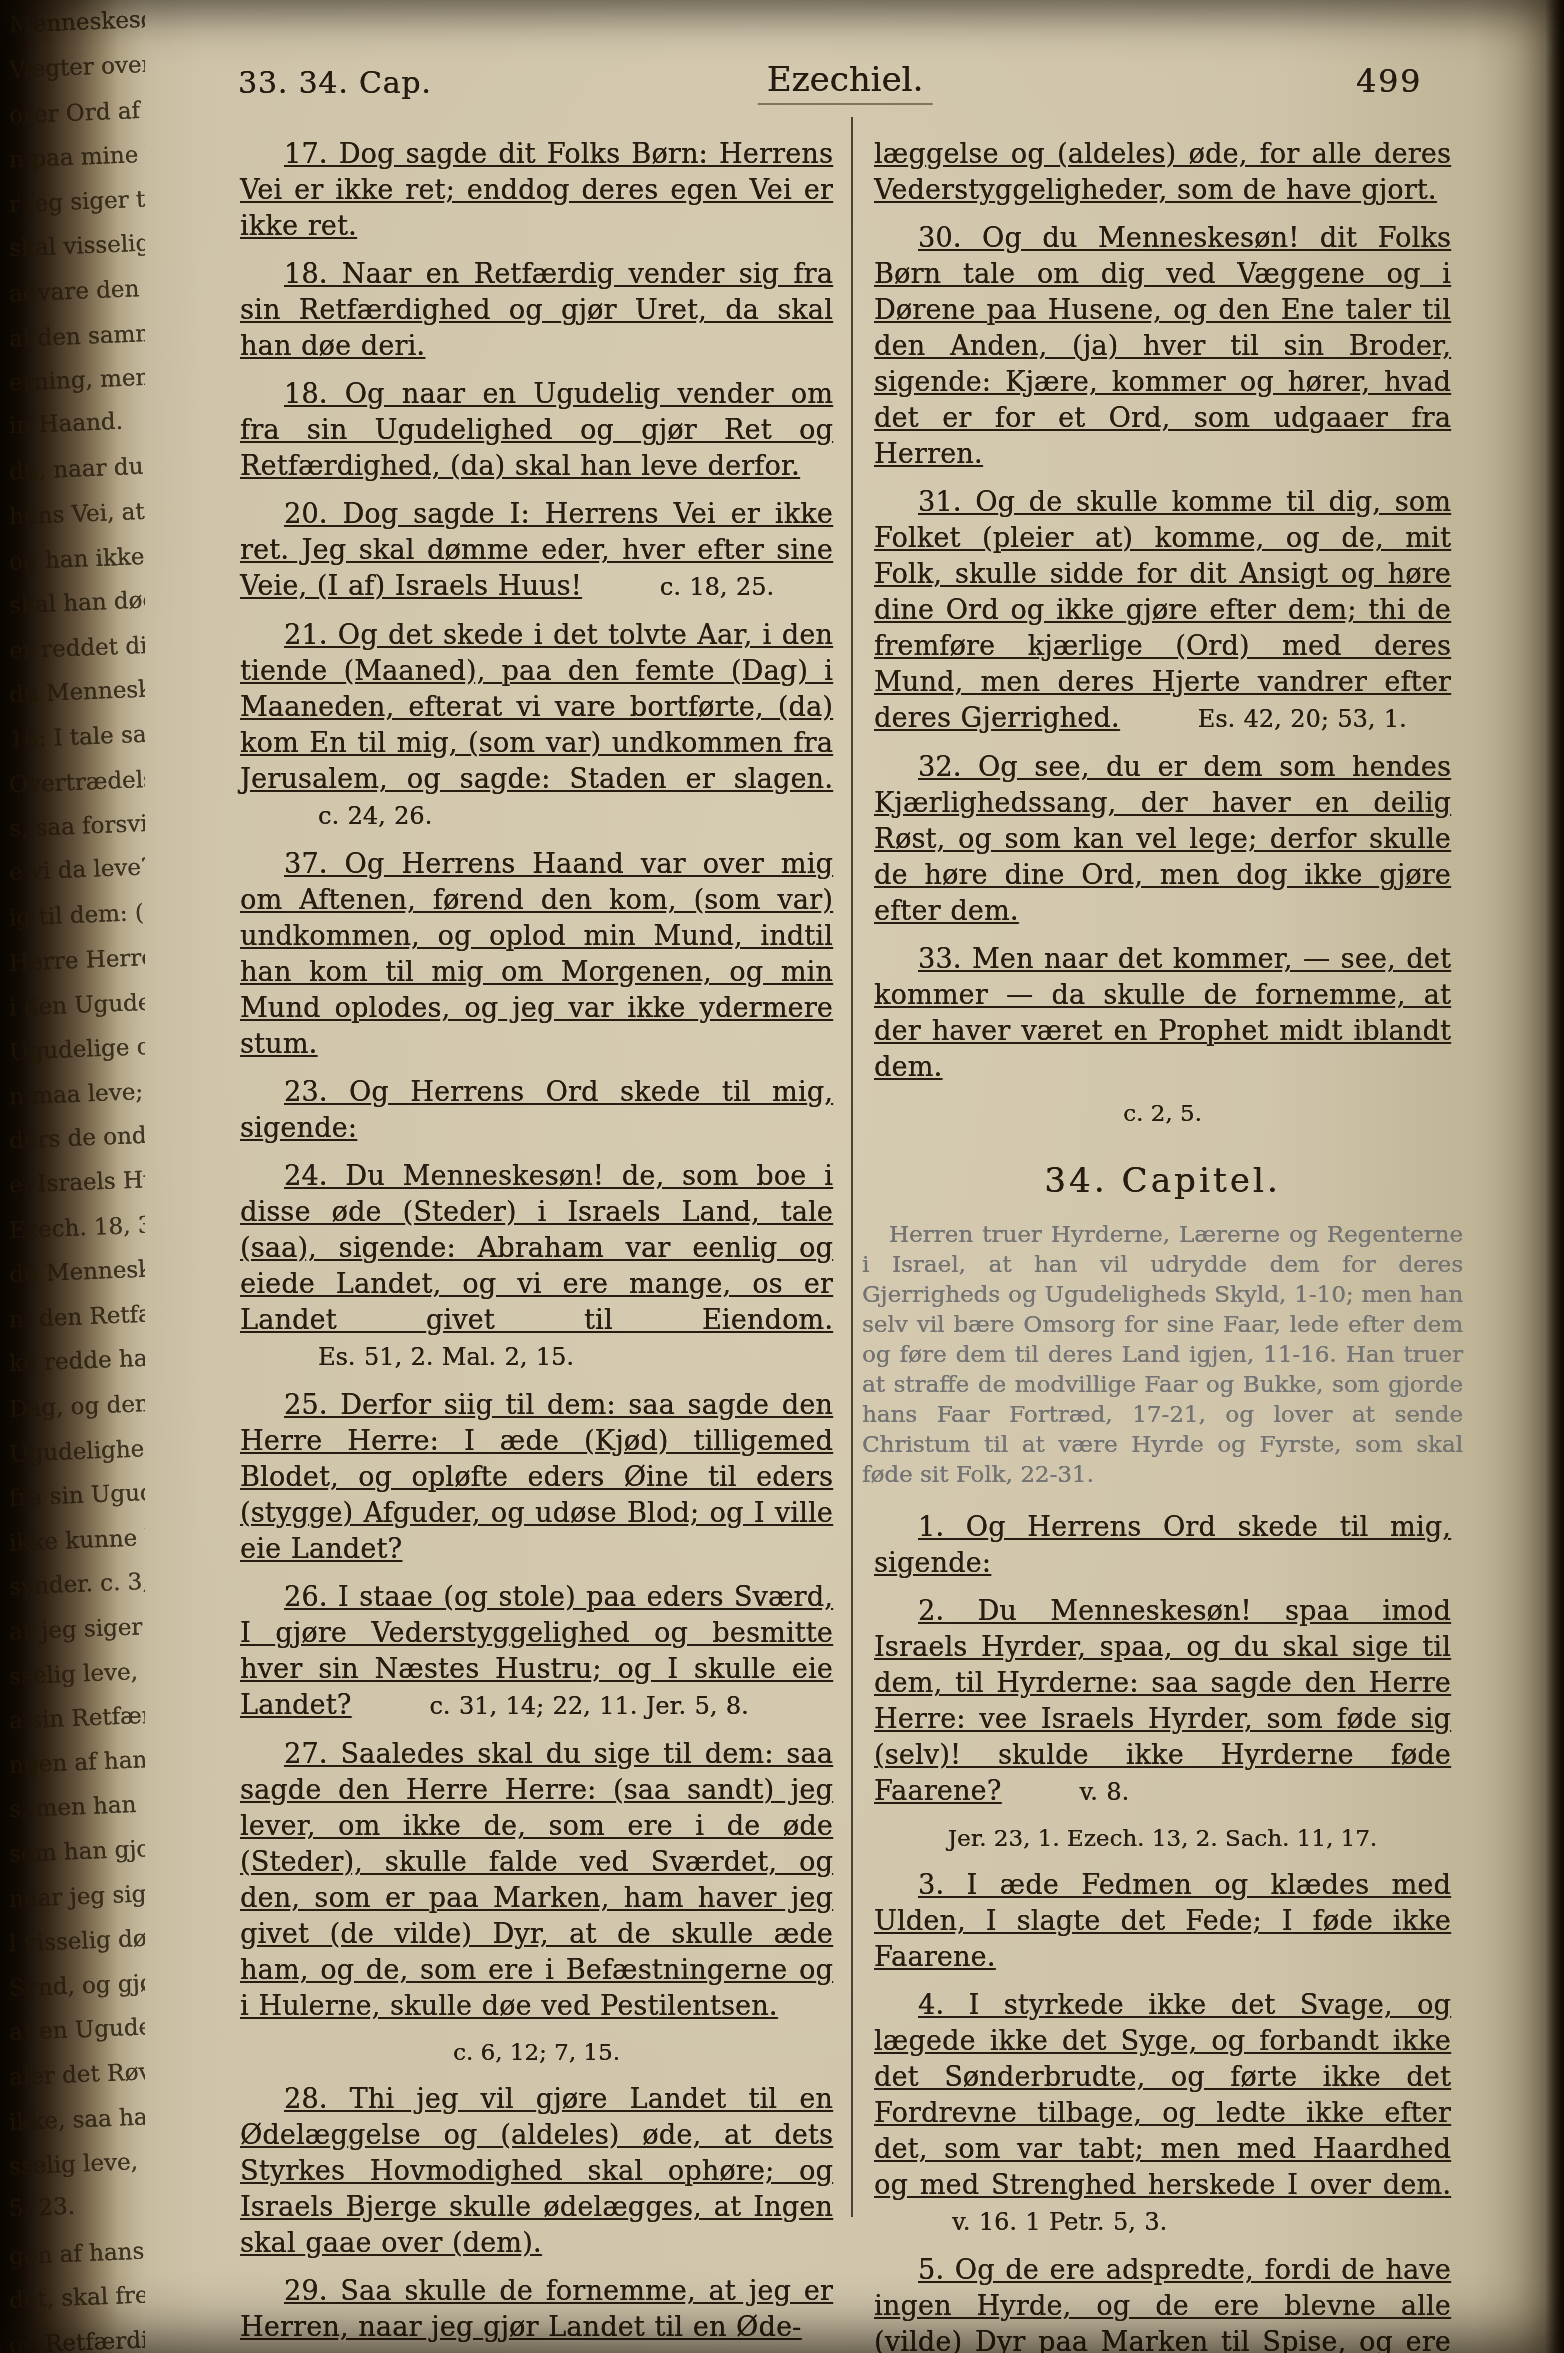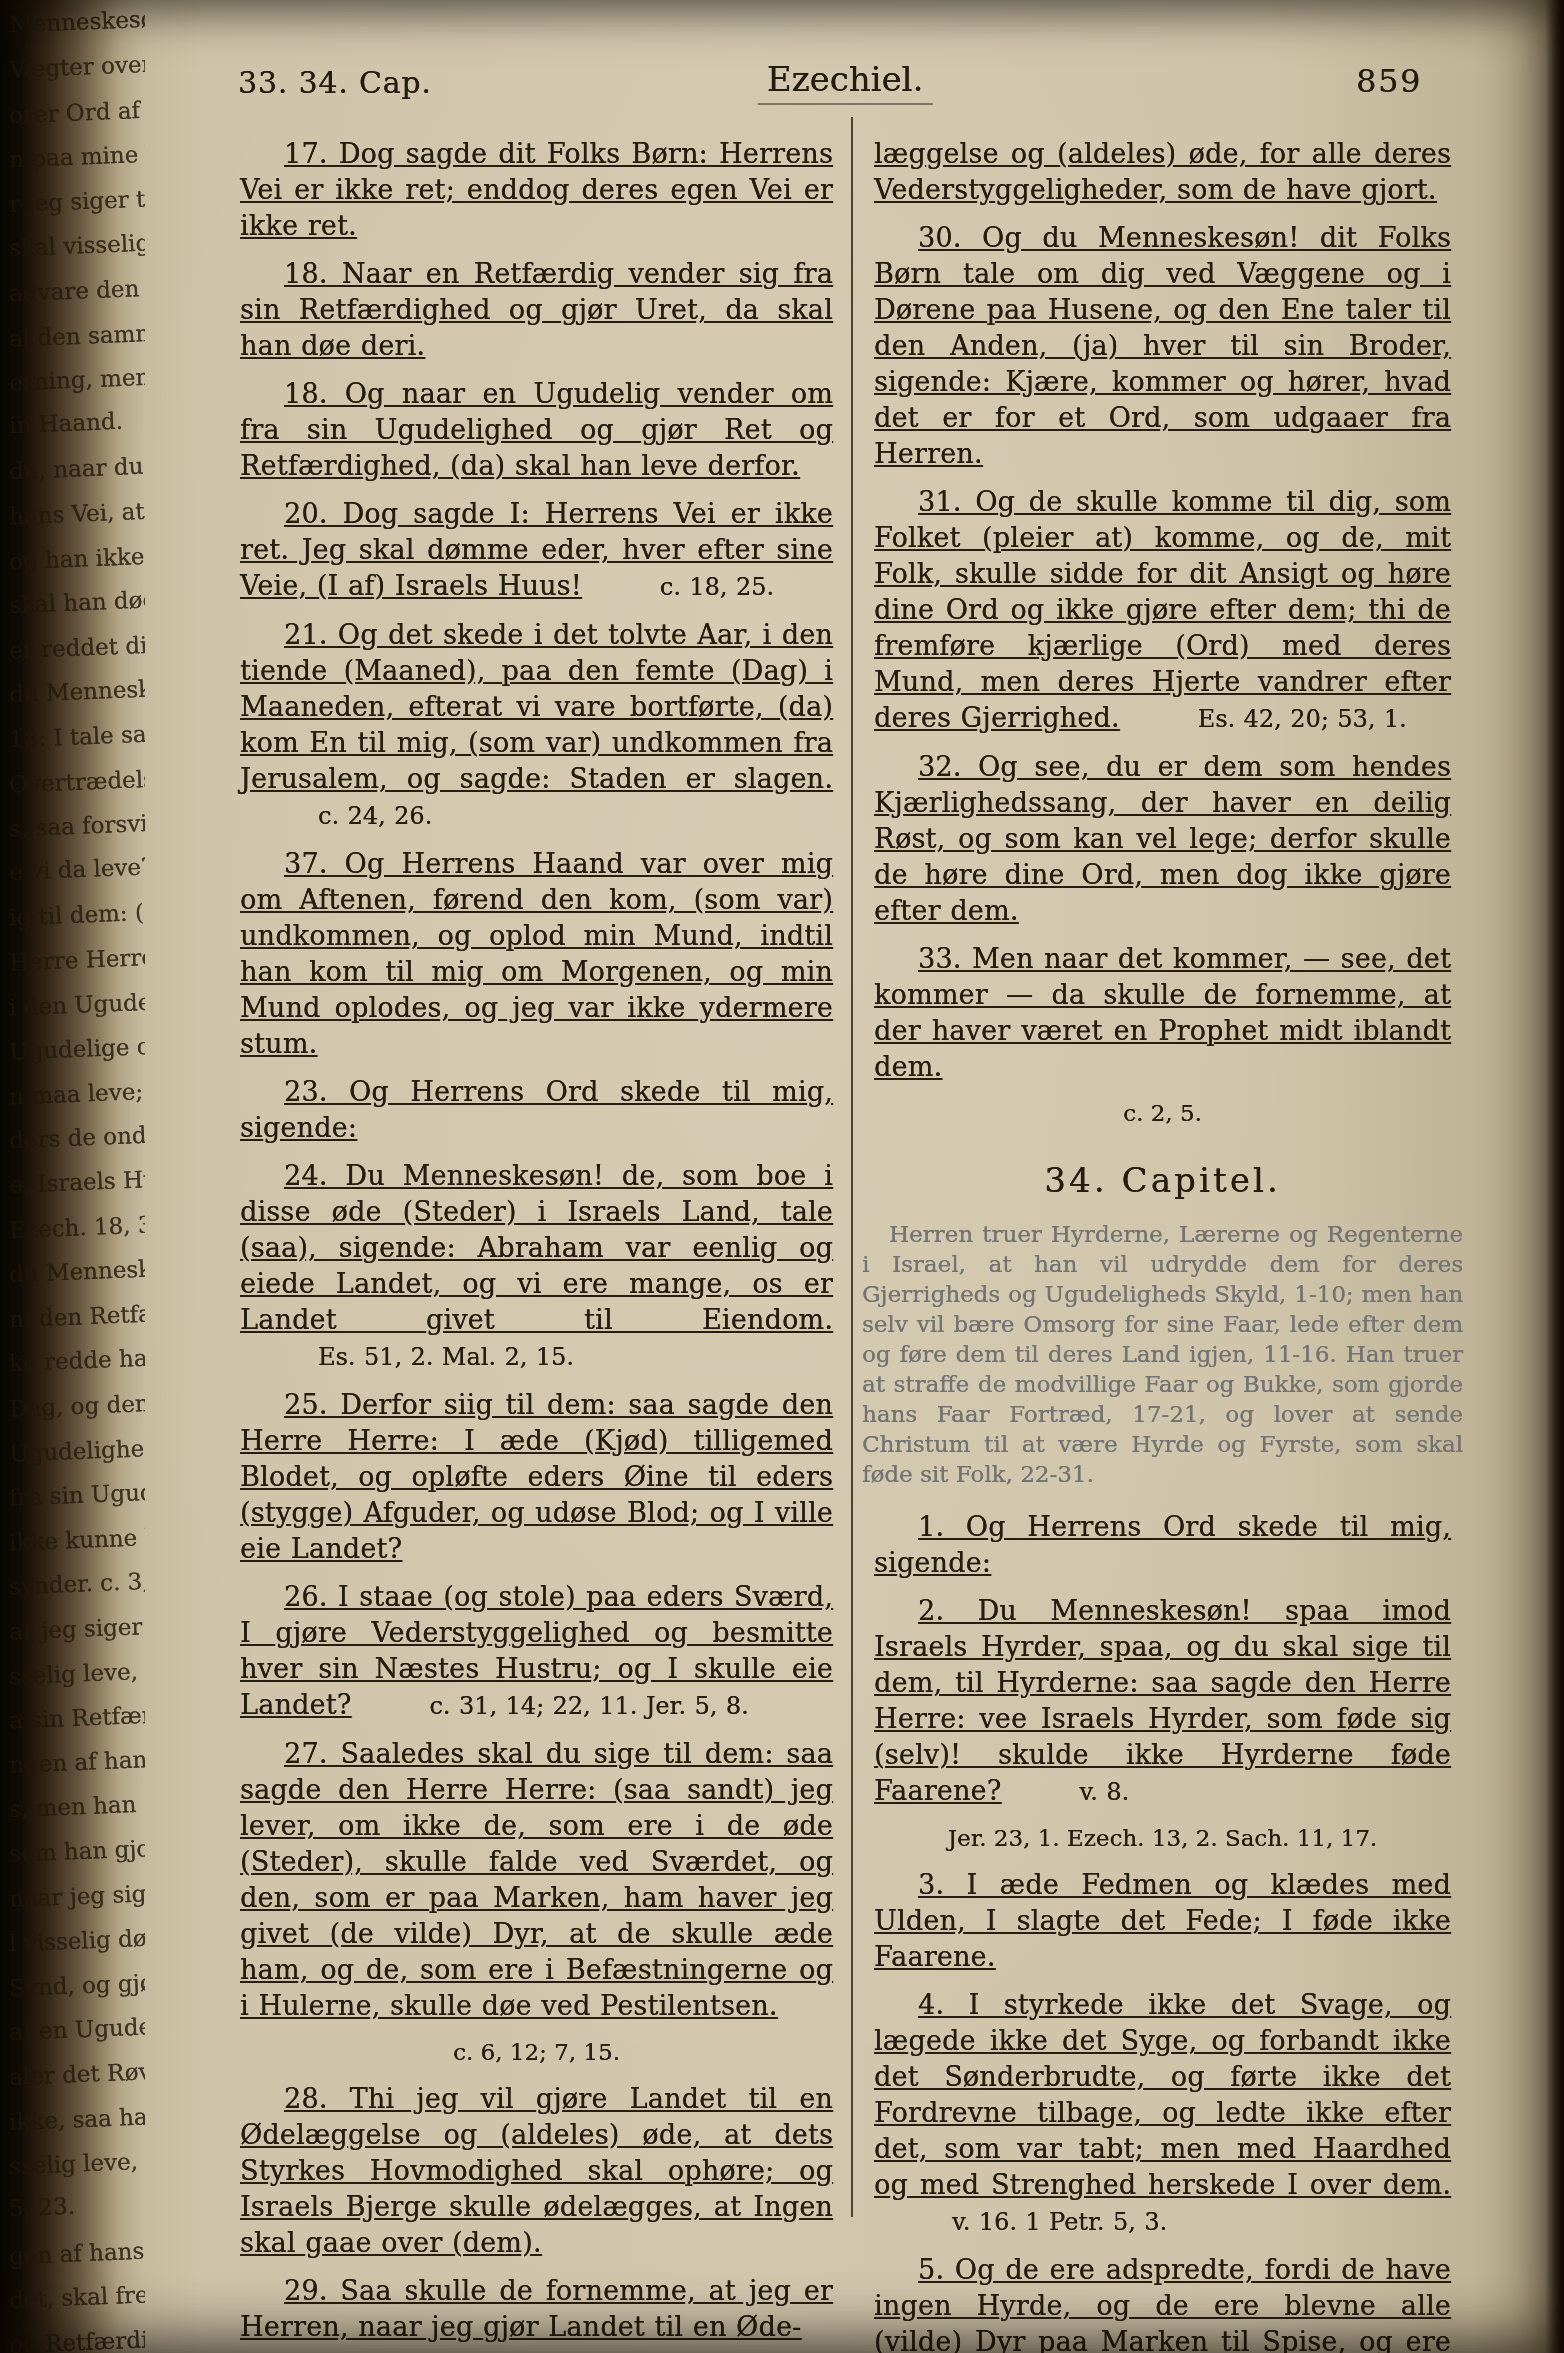"859" span.h-right { text: 859 -> 499 }
